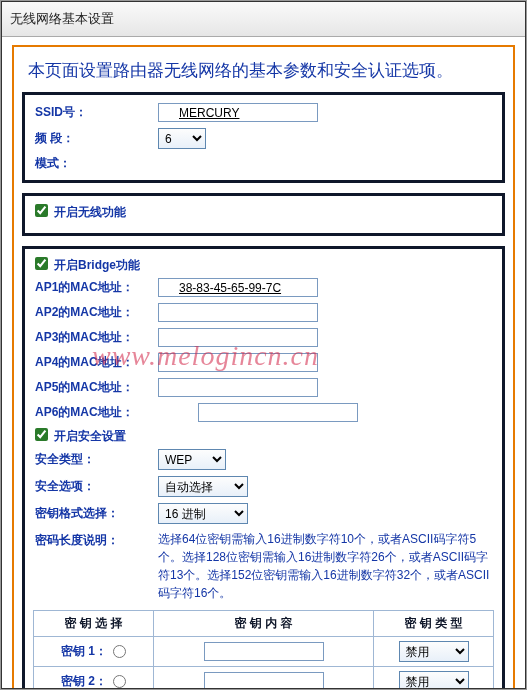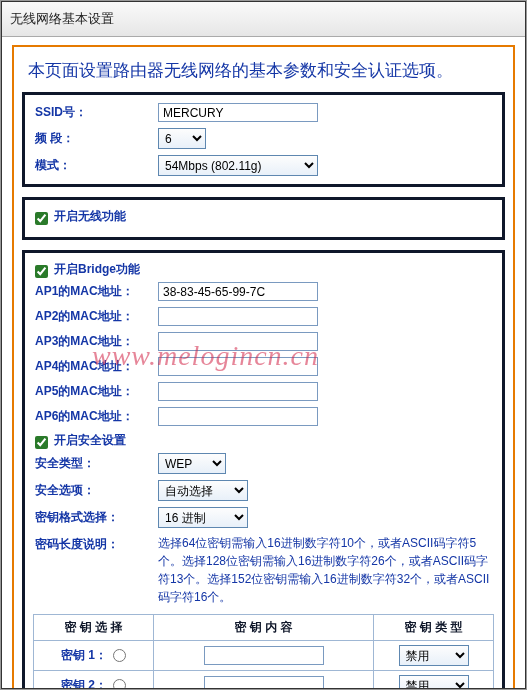"MERCURY" input[type="text"] { padding: 1px 4px -> 1px 20px; text-decoration: none -> underline }
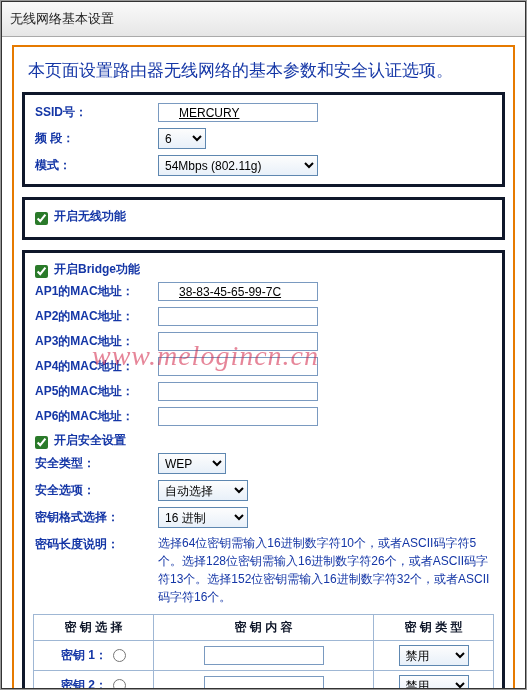"模式：" .row:last-child { gap: none -> 40px }
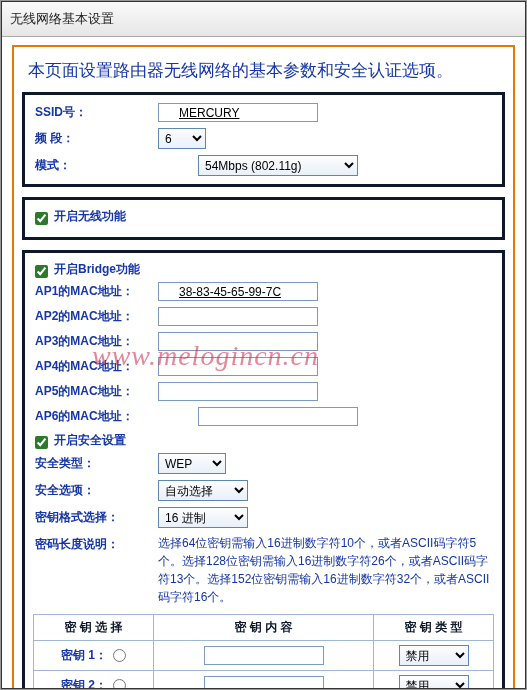"54Mbps (802.11g)" select { html: <select> <option>54Mbps (802.11g)</option> </select> -> none }
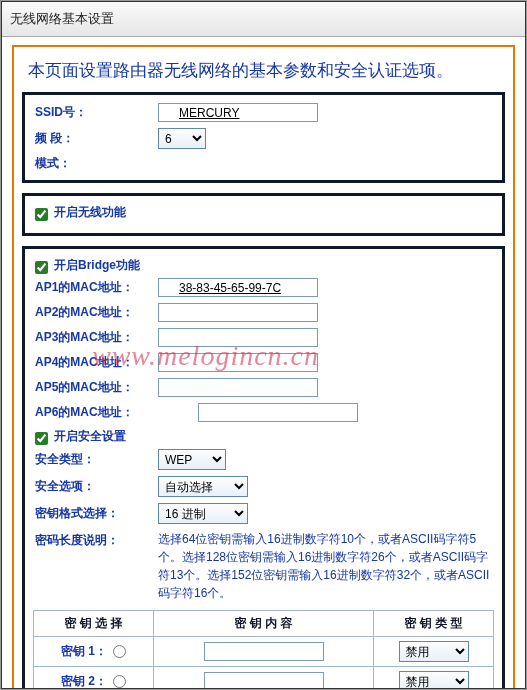"开启无线功能" .chk-row { align-items: flex-end -> flex-start }
